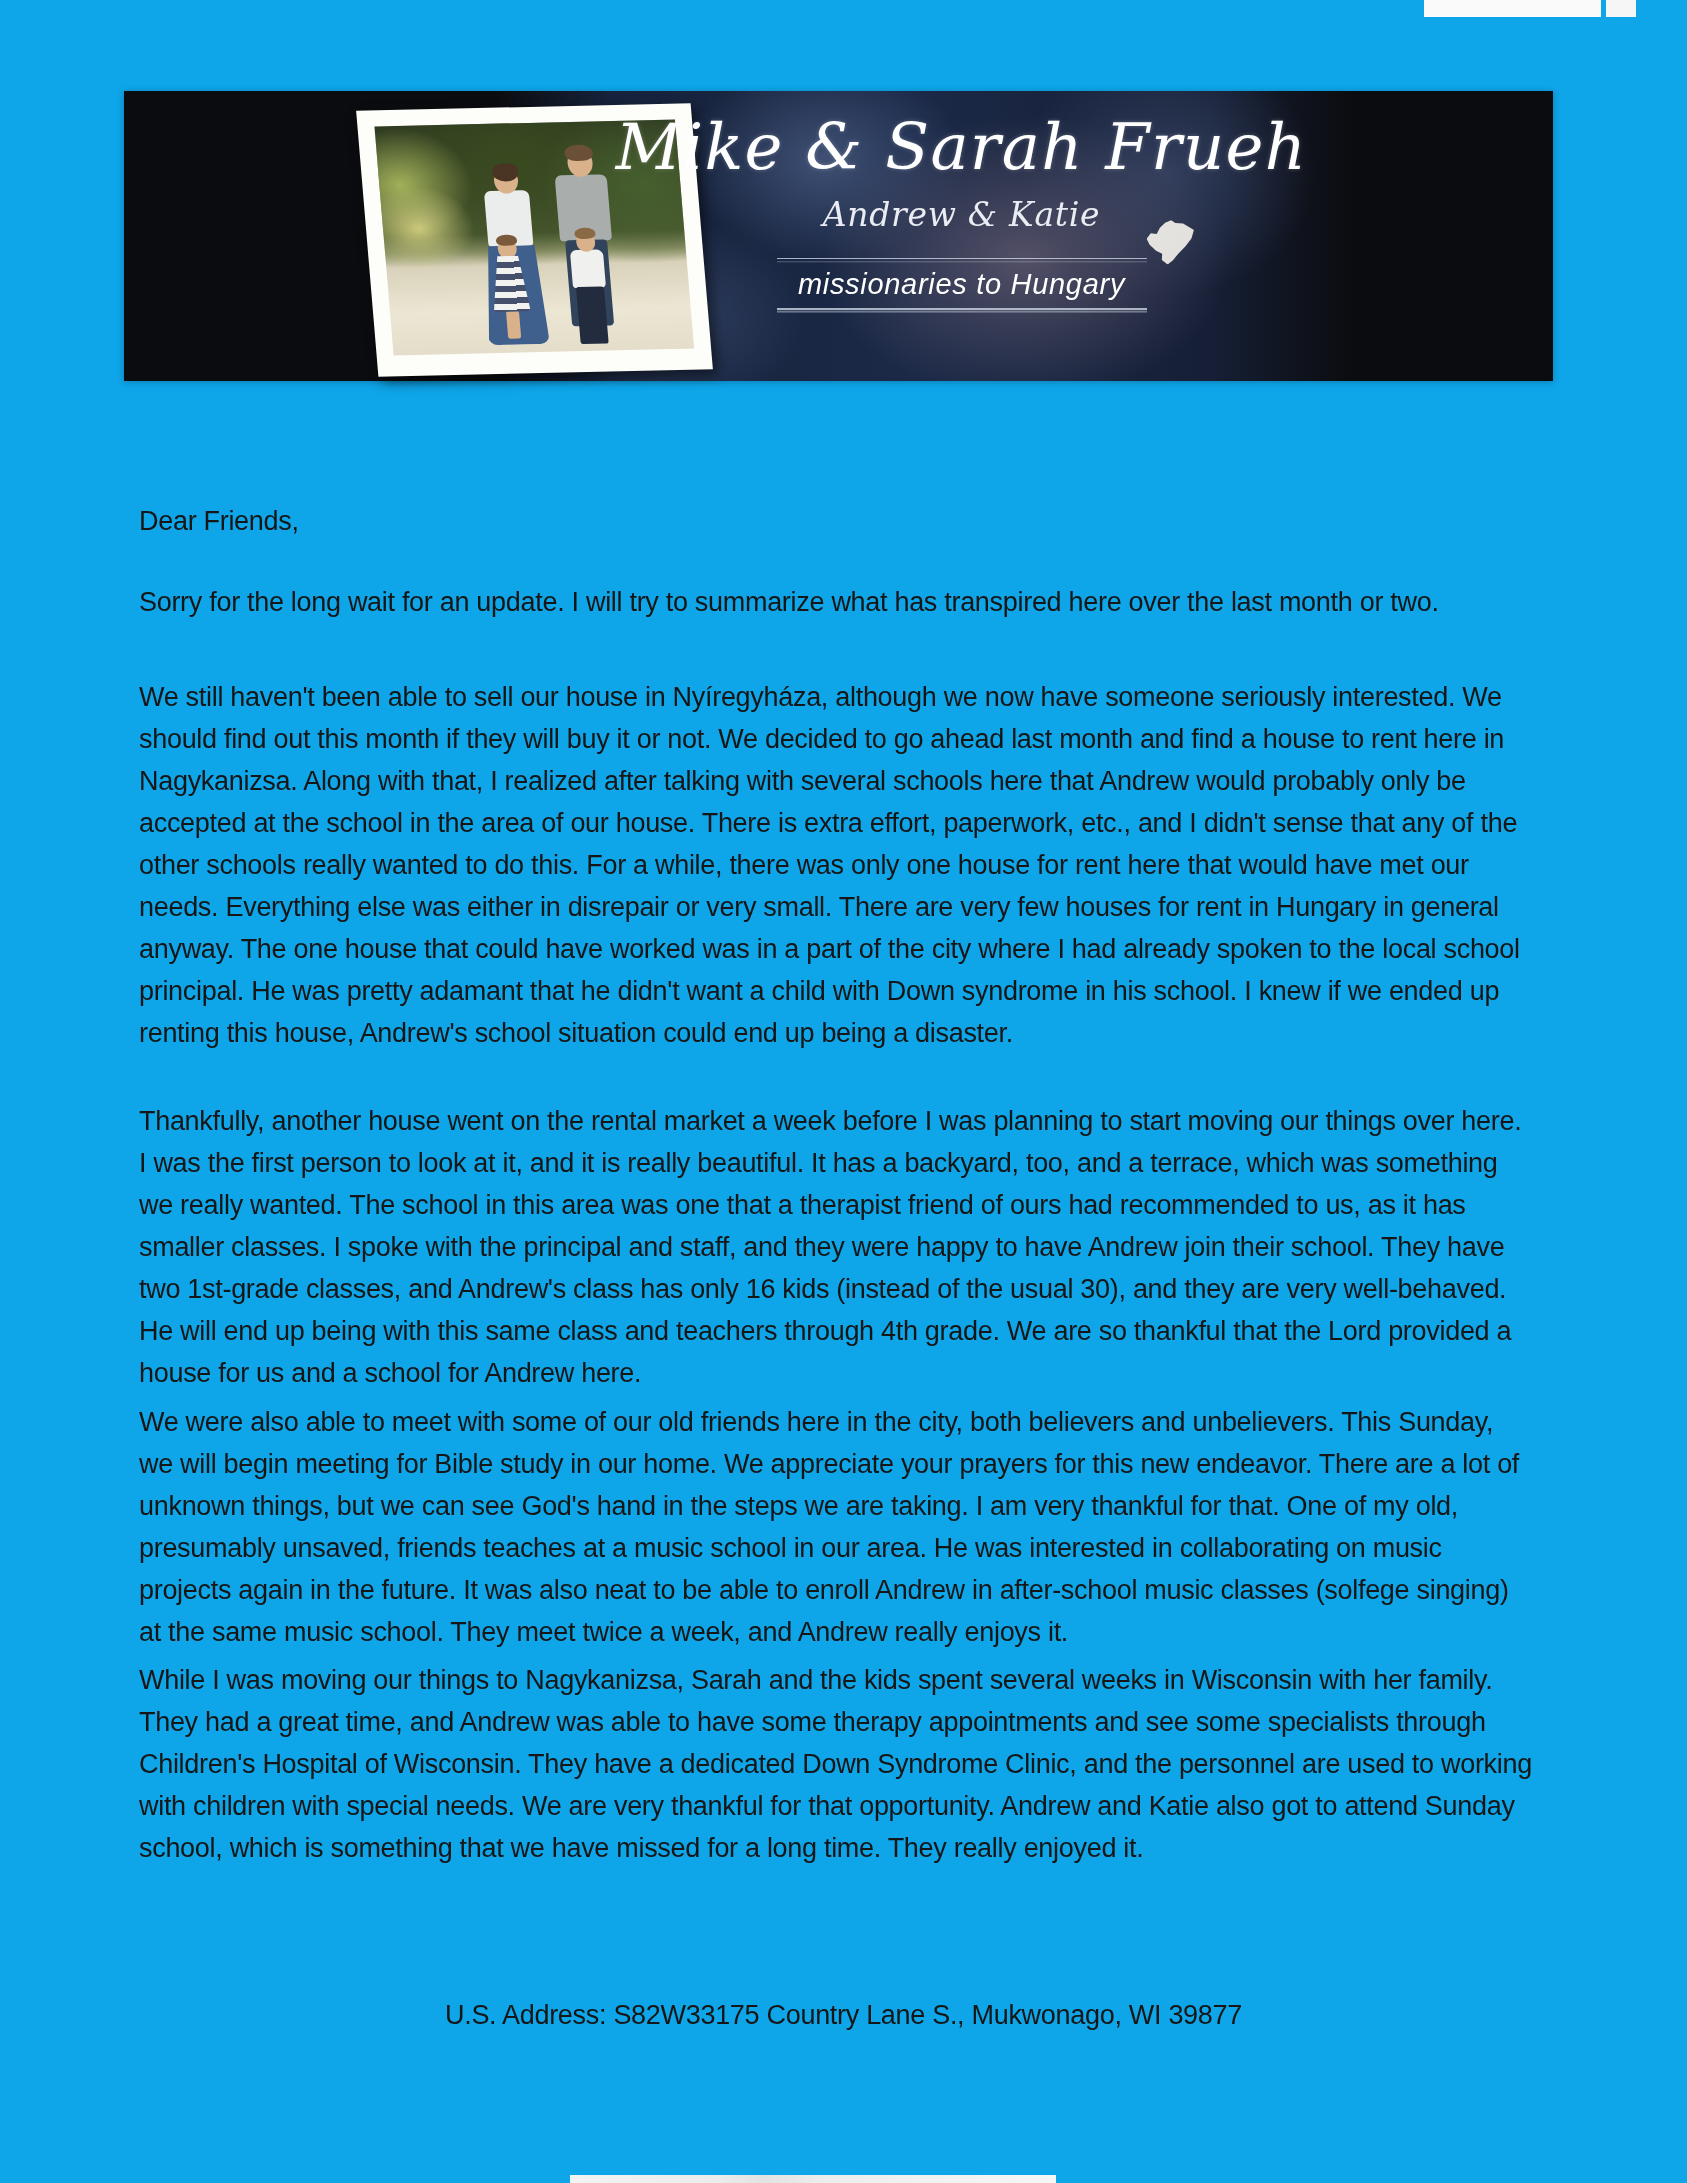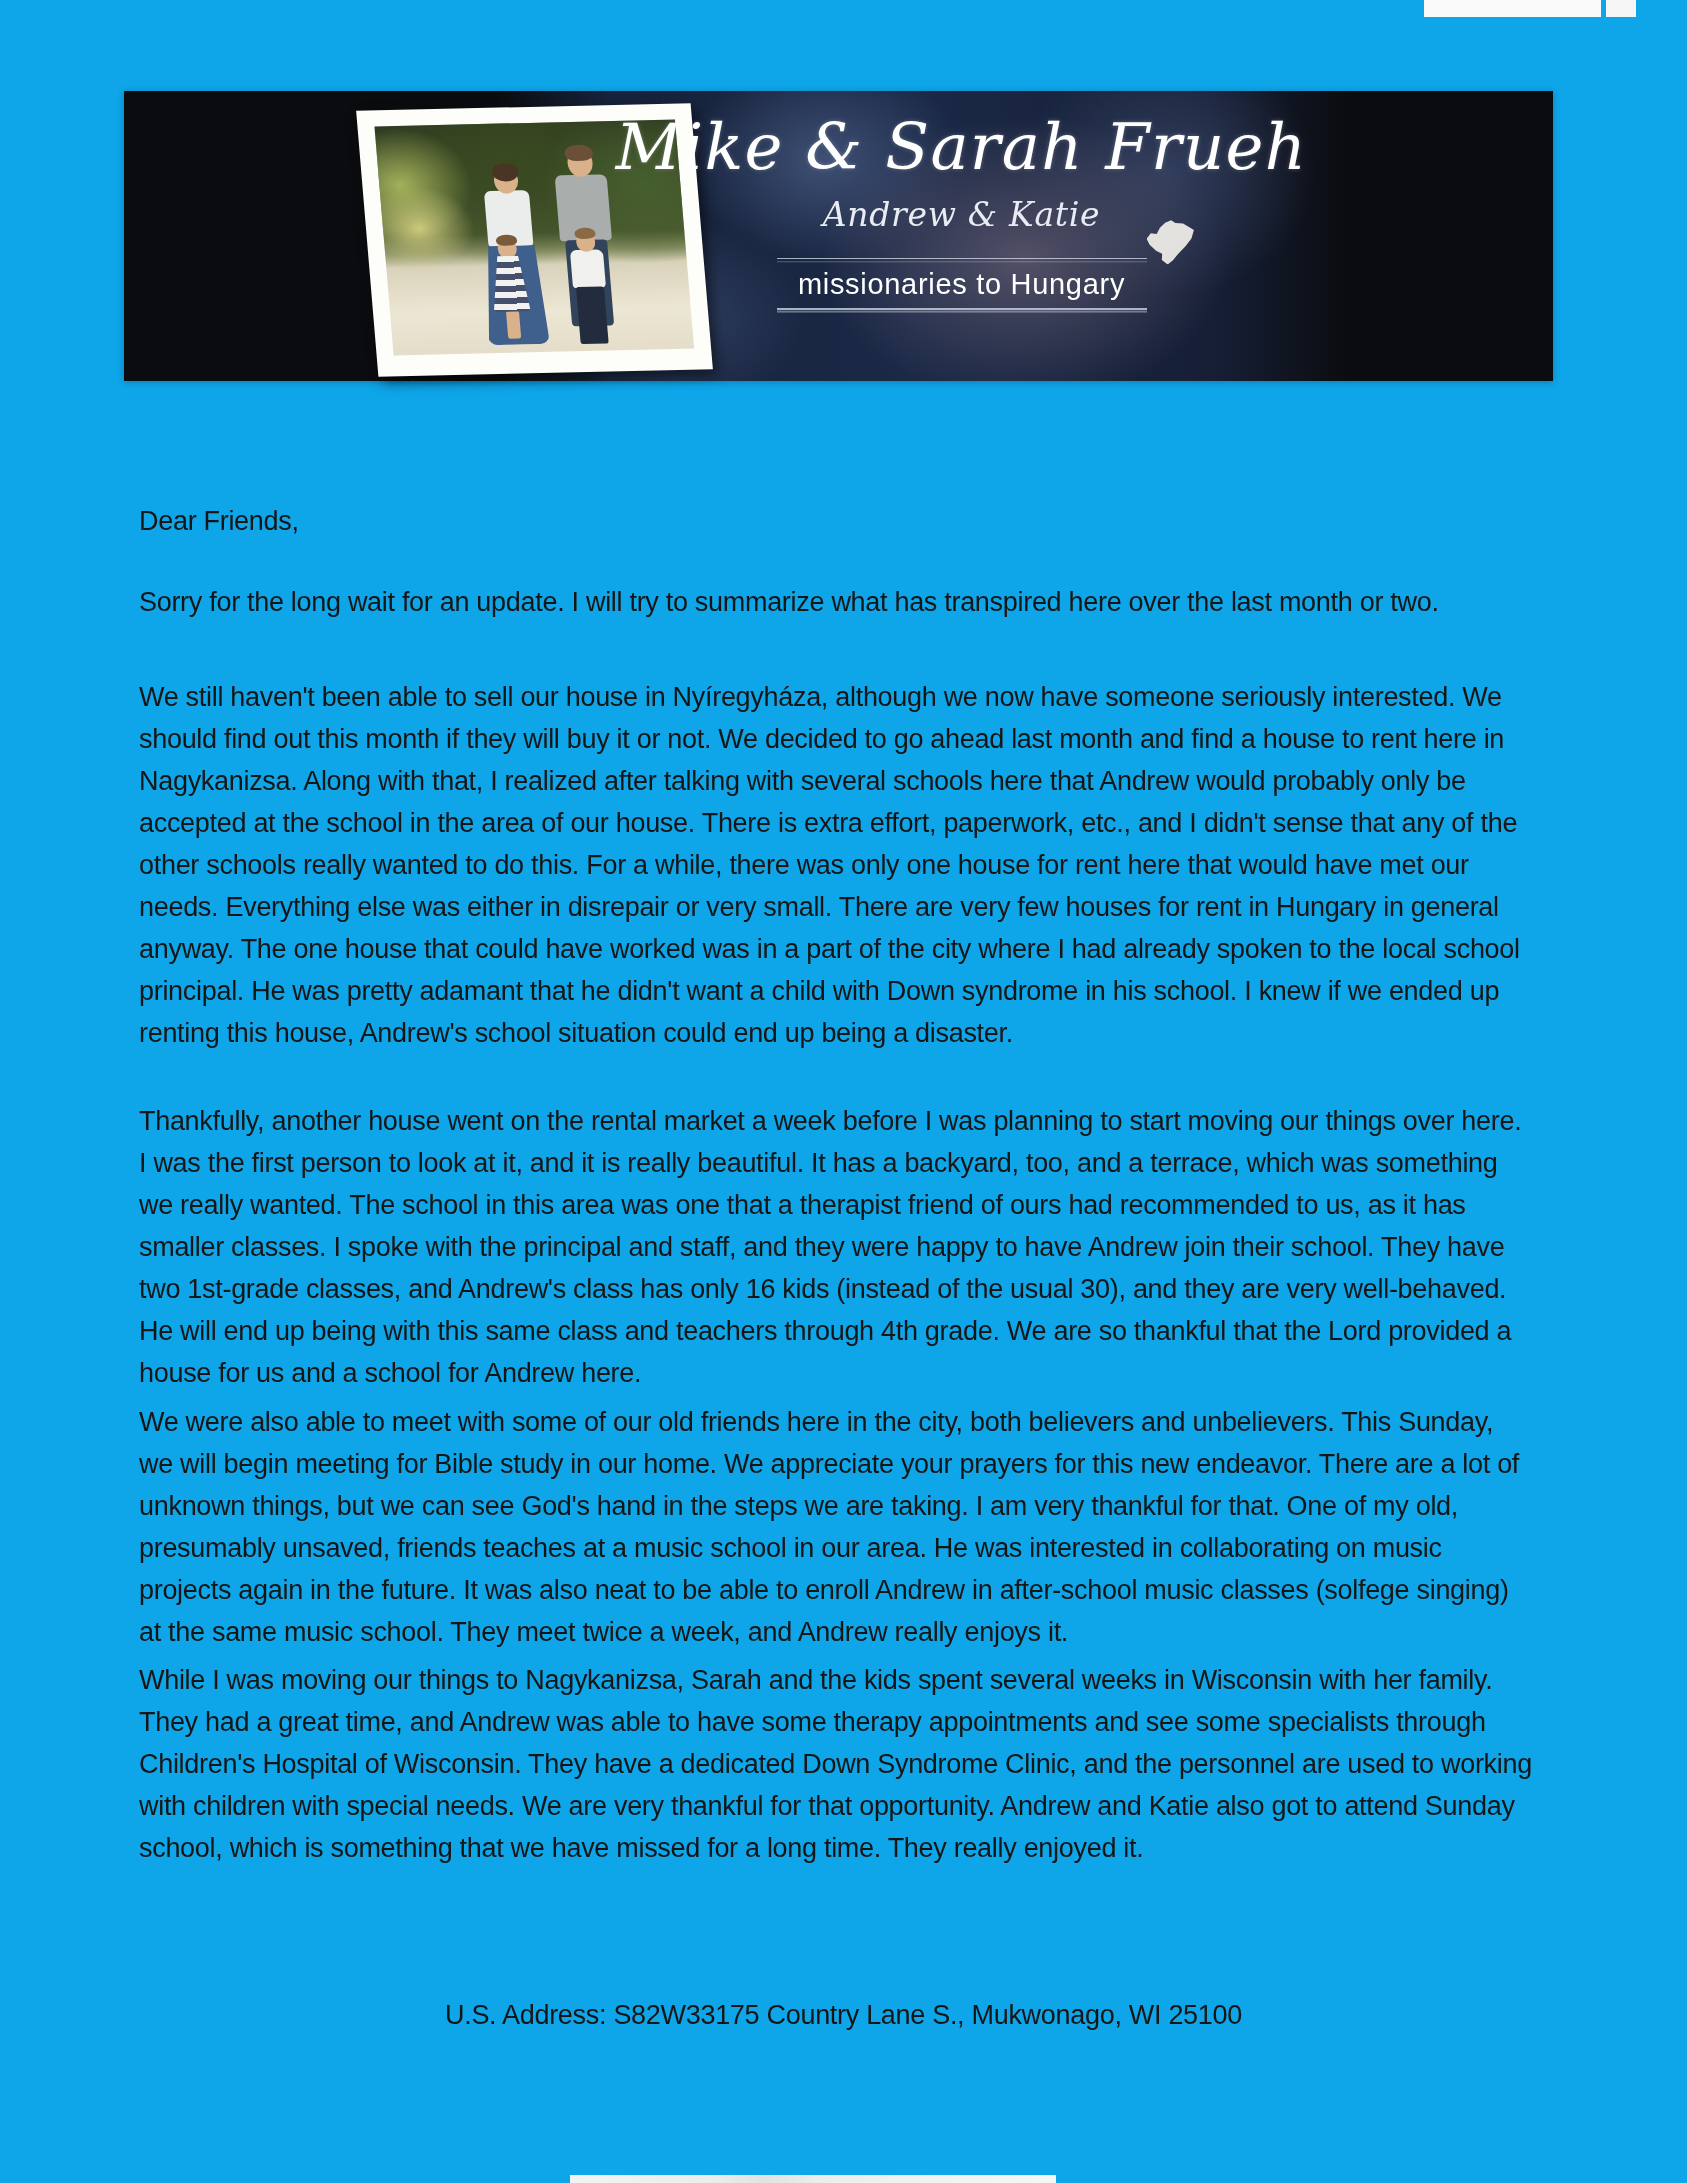"missionaries to Hungary" .tagline-box { font-style: none -> italic }
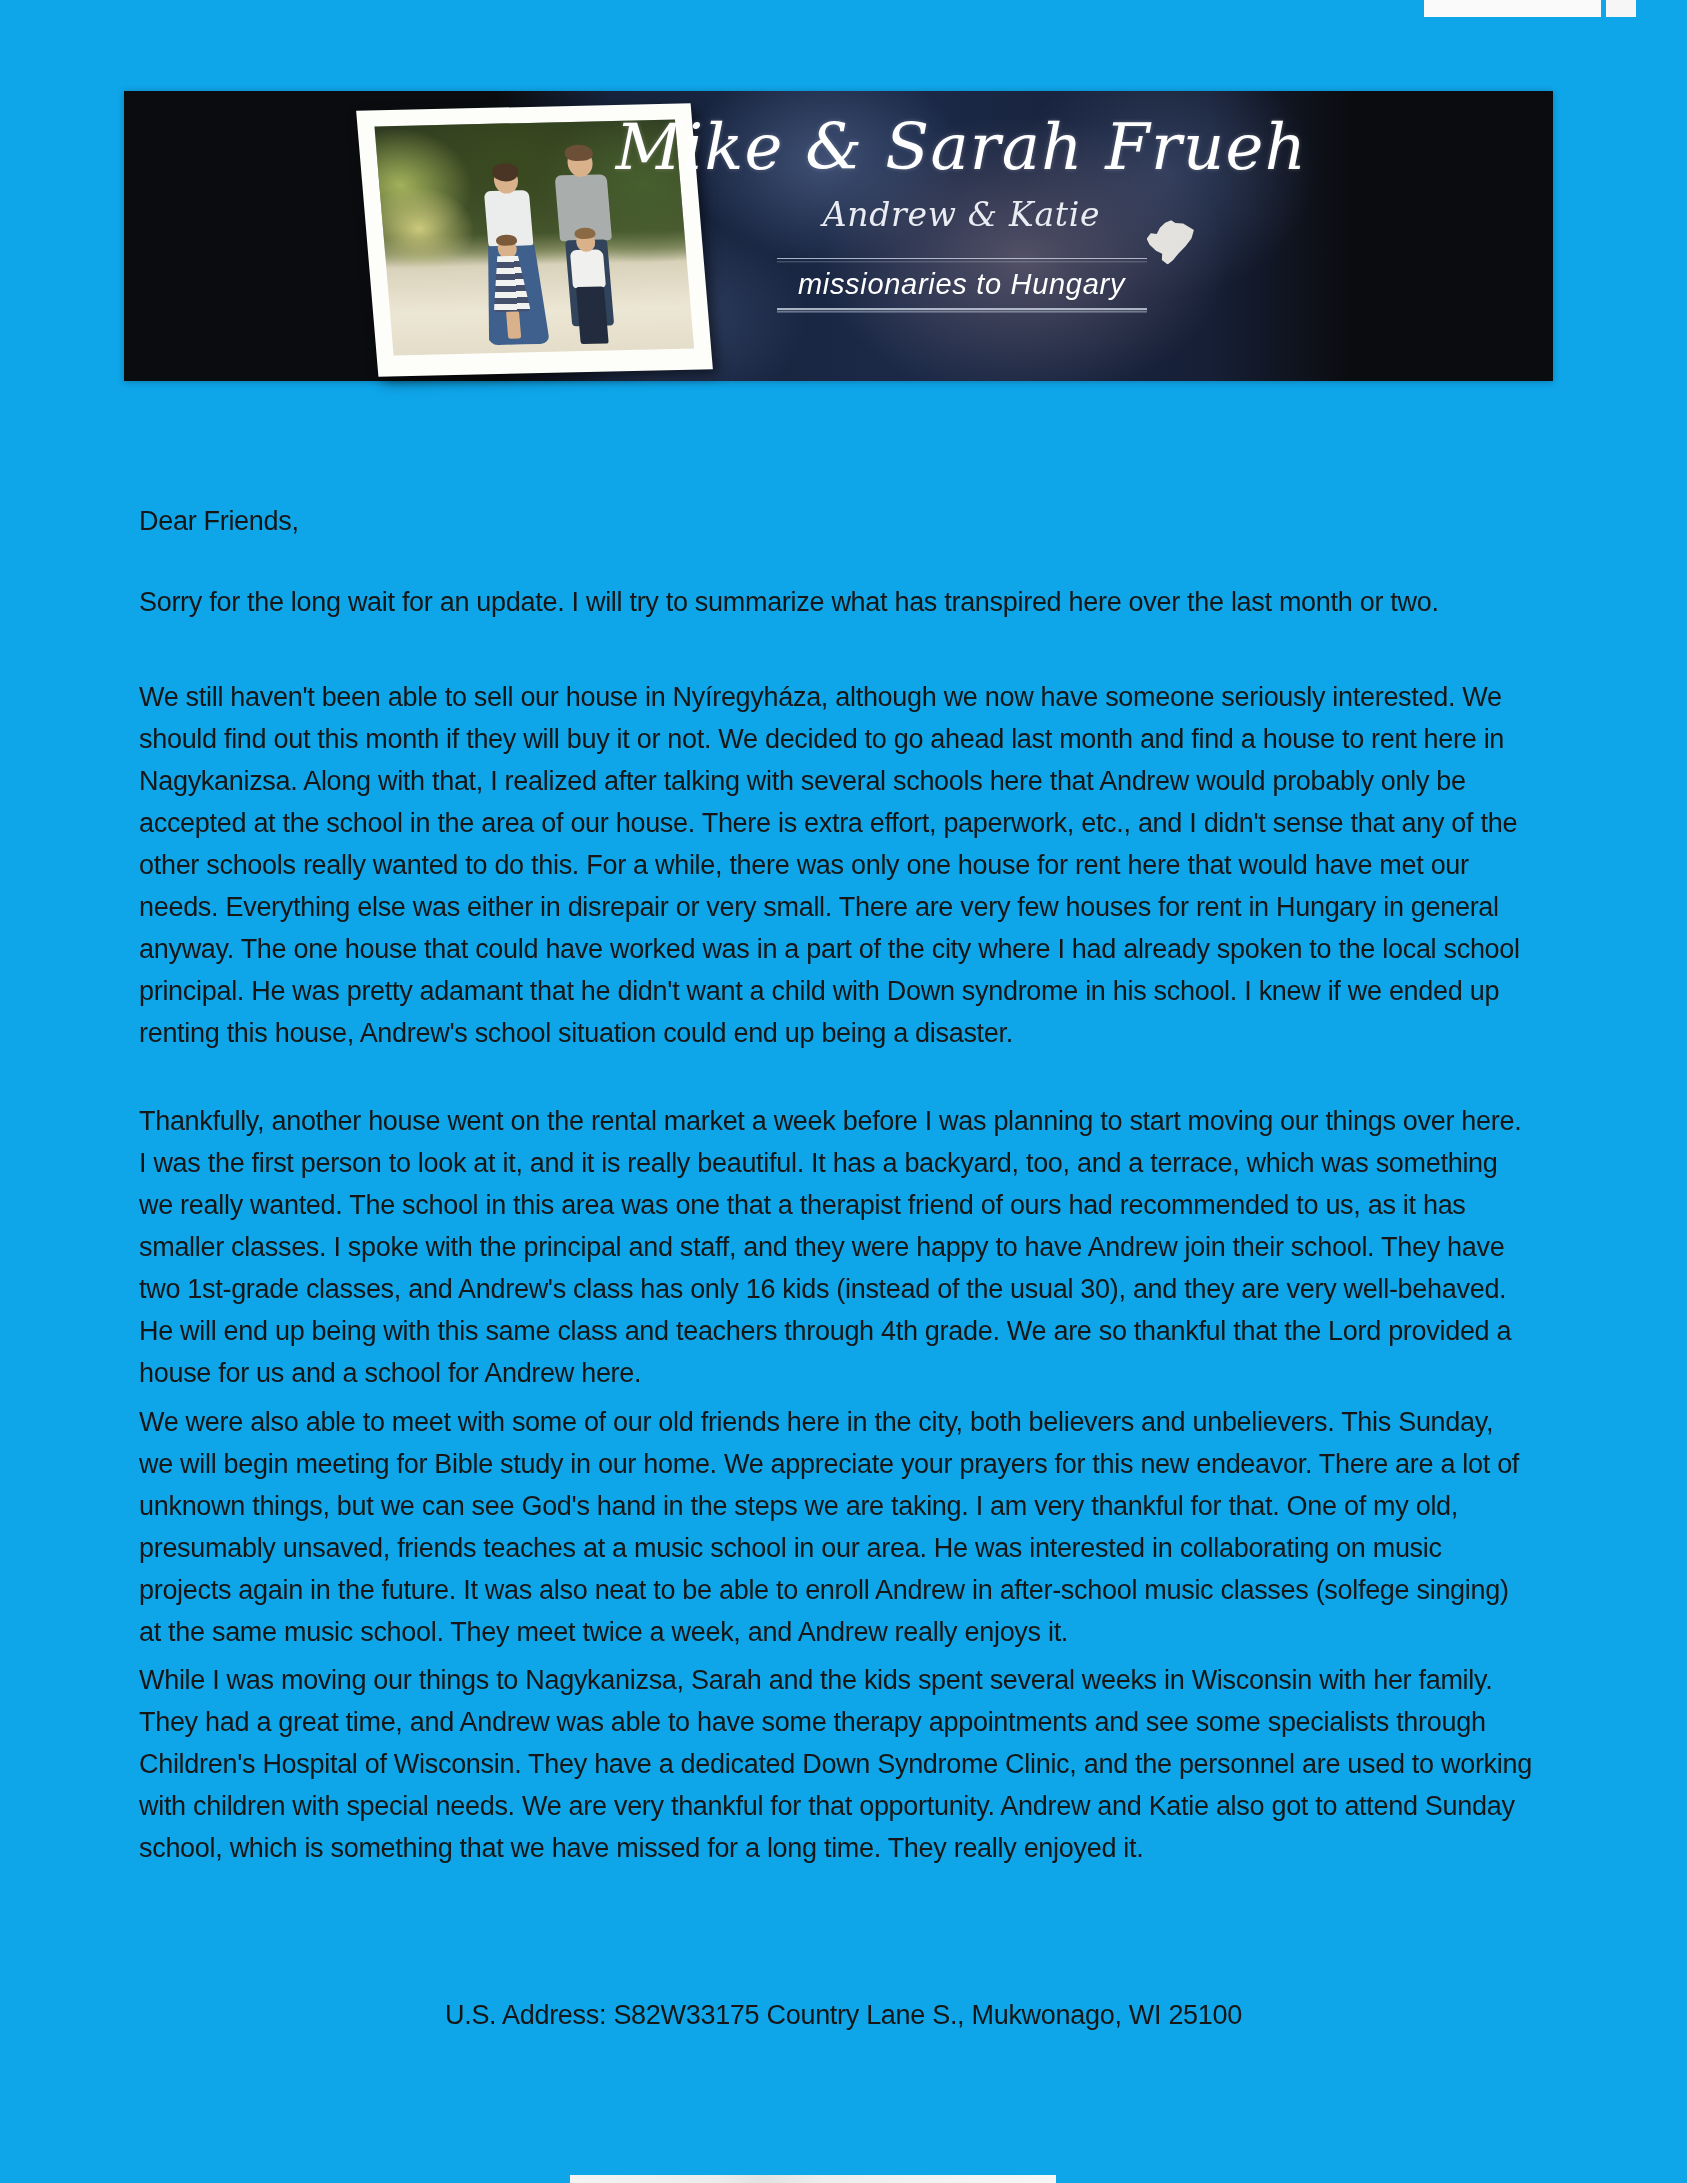"U.S. Address: S82W33175 Country Lane" div.footer-address { text: 25100 -> 39877 }
